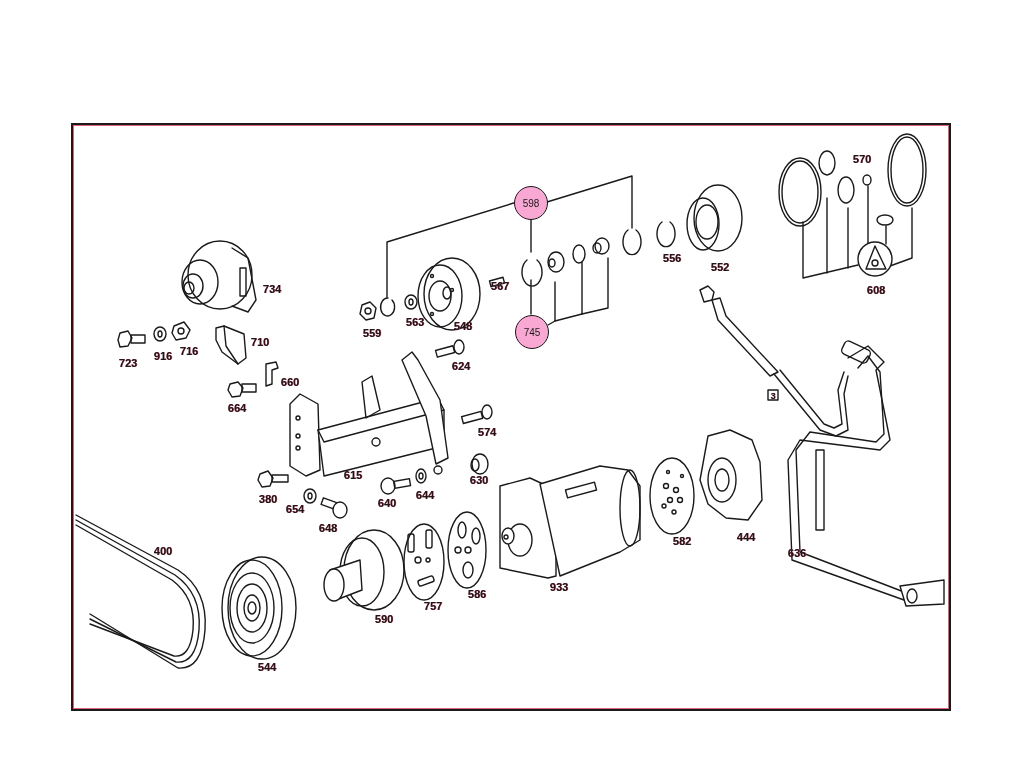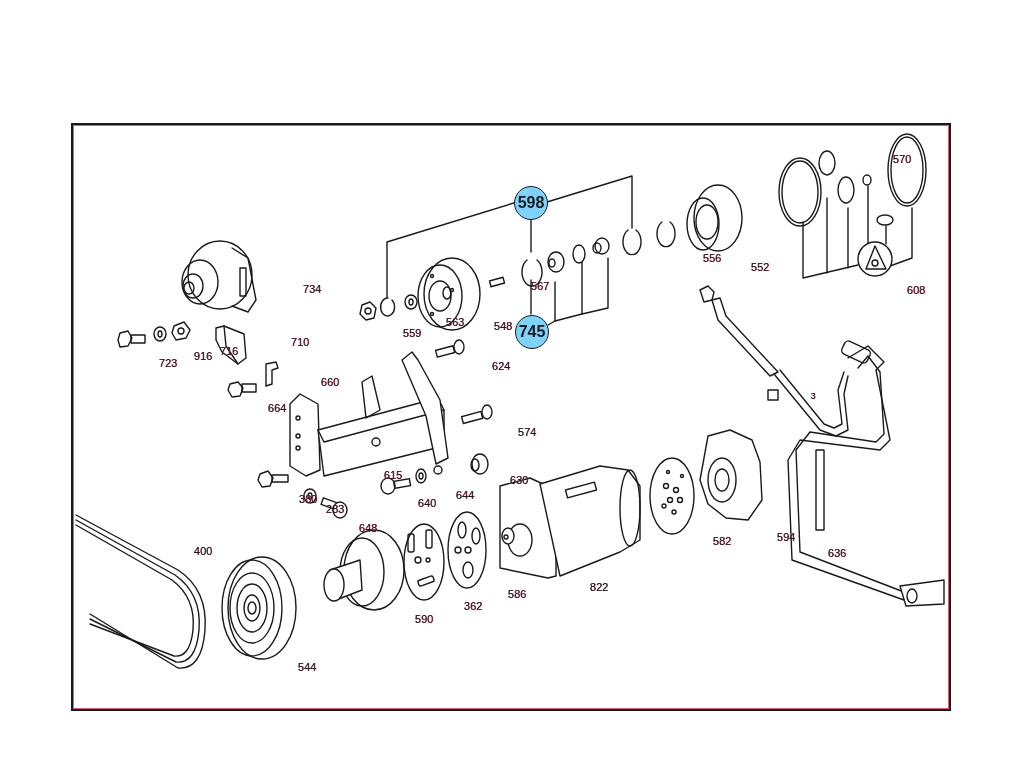"570" .lbl { font-weight: normal -> bold; margin-left: 40px -> none }
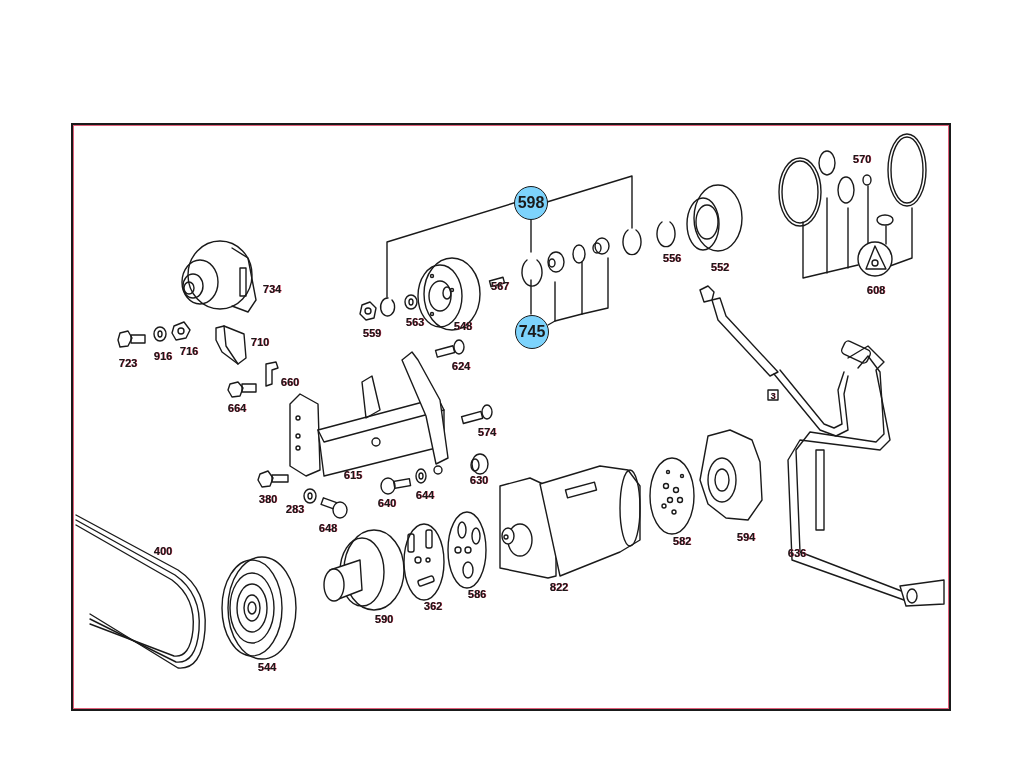"598" .circ { background: #7dd3fc -> #f9a8d4; font-size: 16px -> 10px; font-weight: bold -> normal }
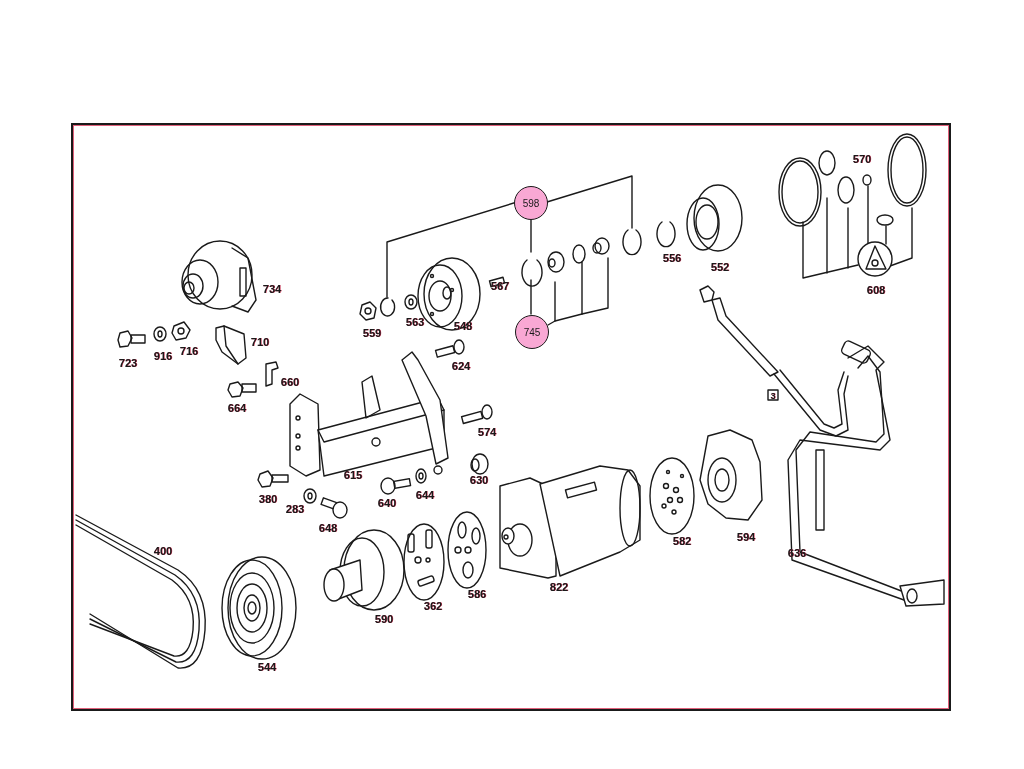"283" div.lbl { text: 283 -> 654 }
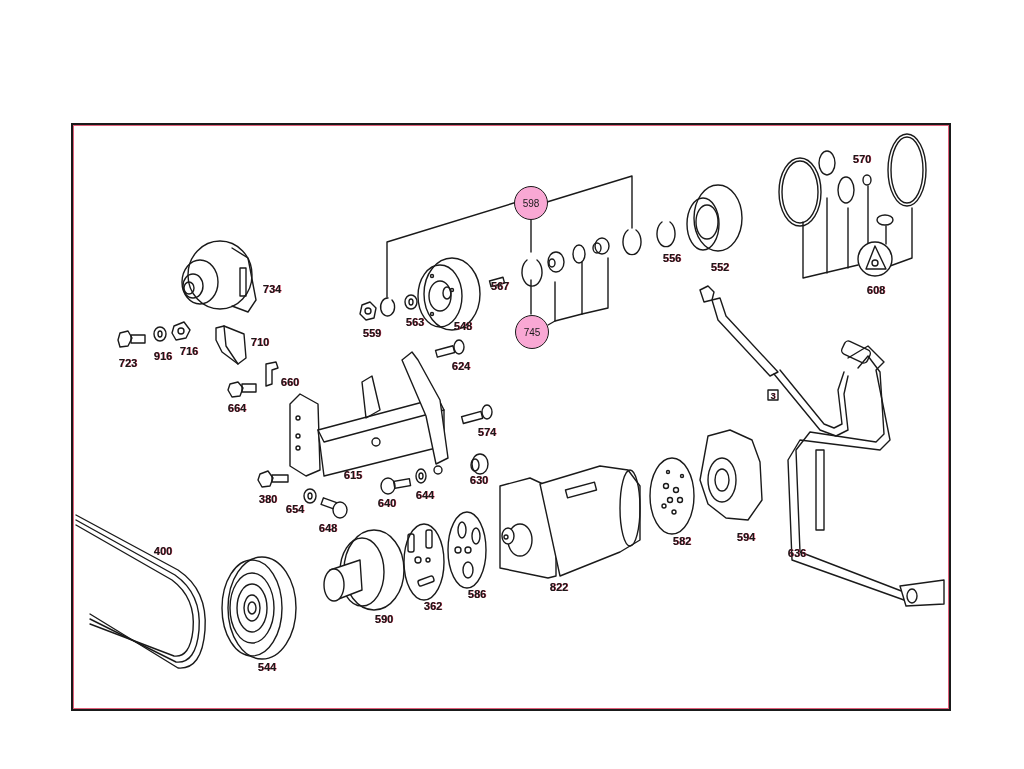"594" div.lbl { text: 594 -> 444 }
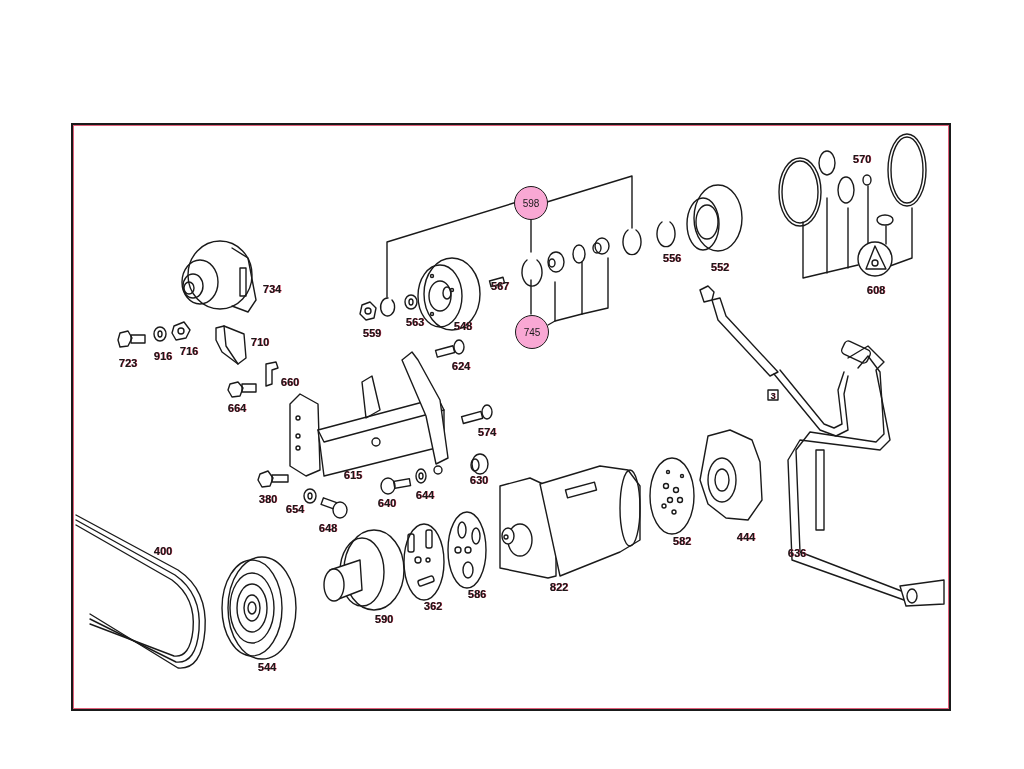"822" div.lbl { text: 822 -> 933 }
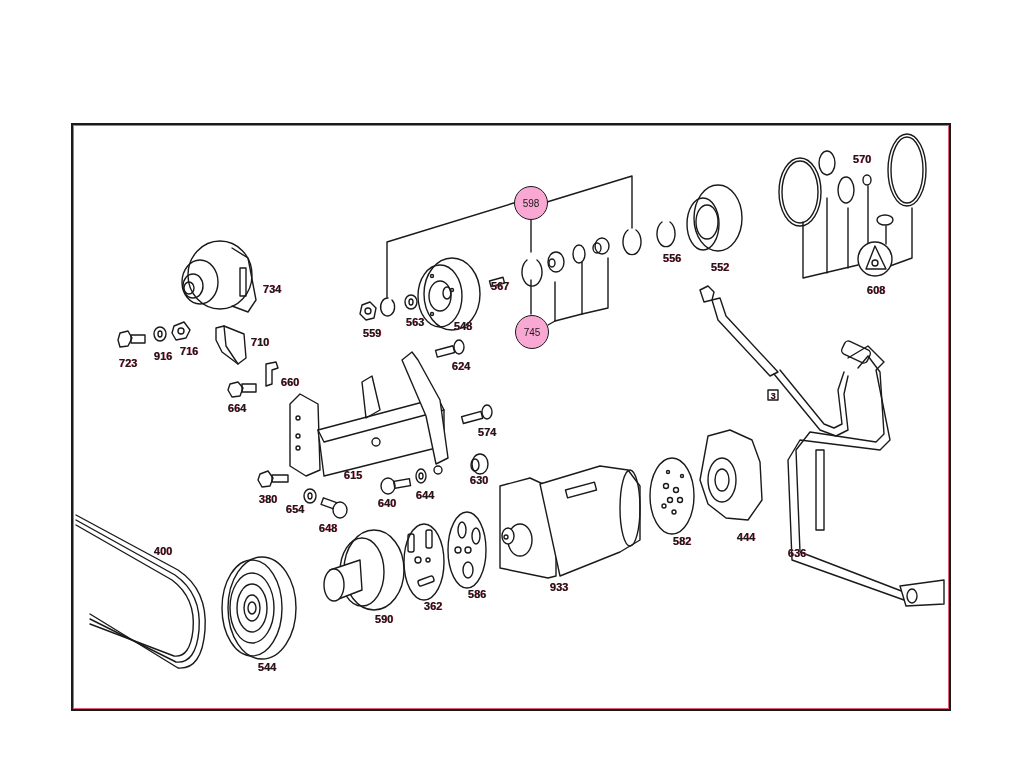"362" div.lbl { text: 362 -> 757 }
